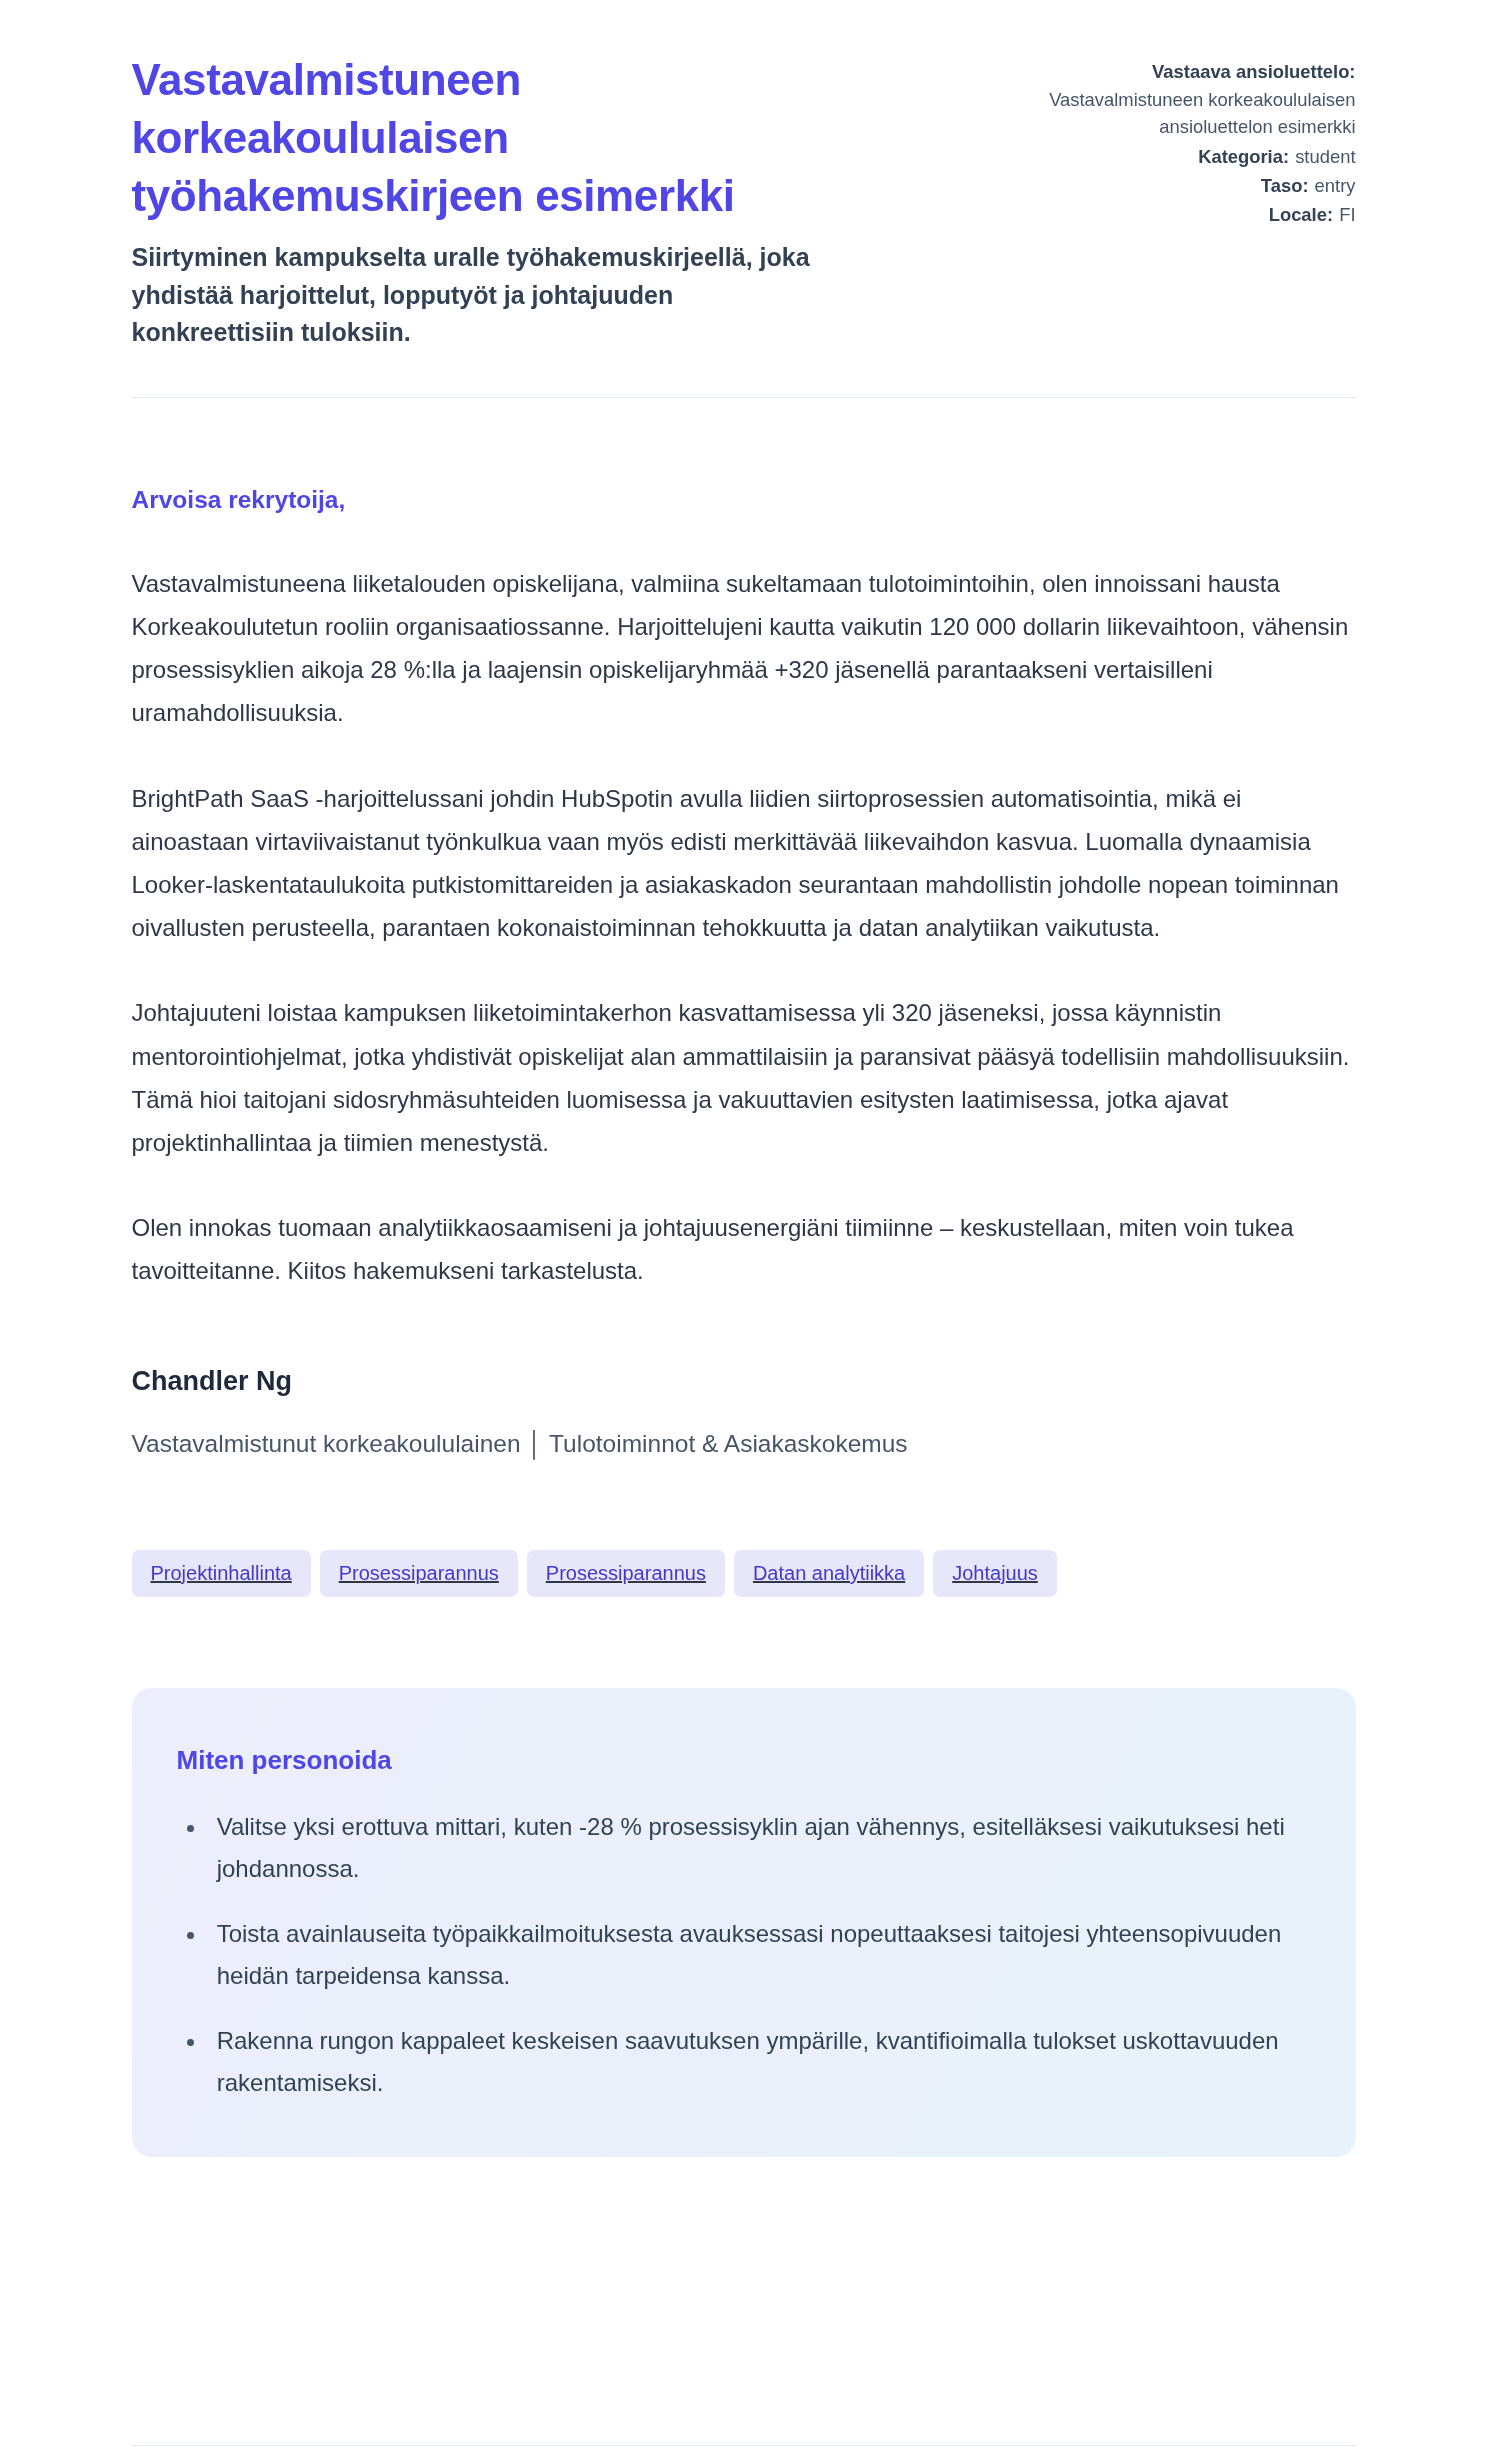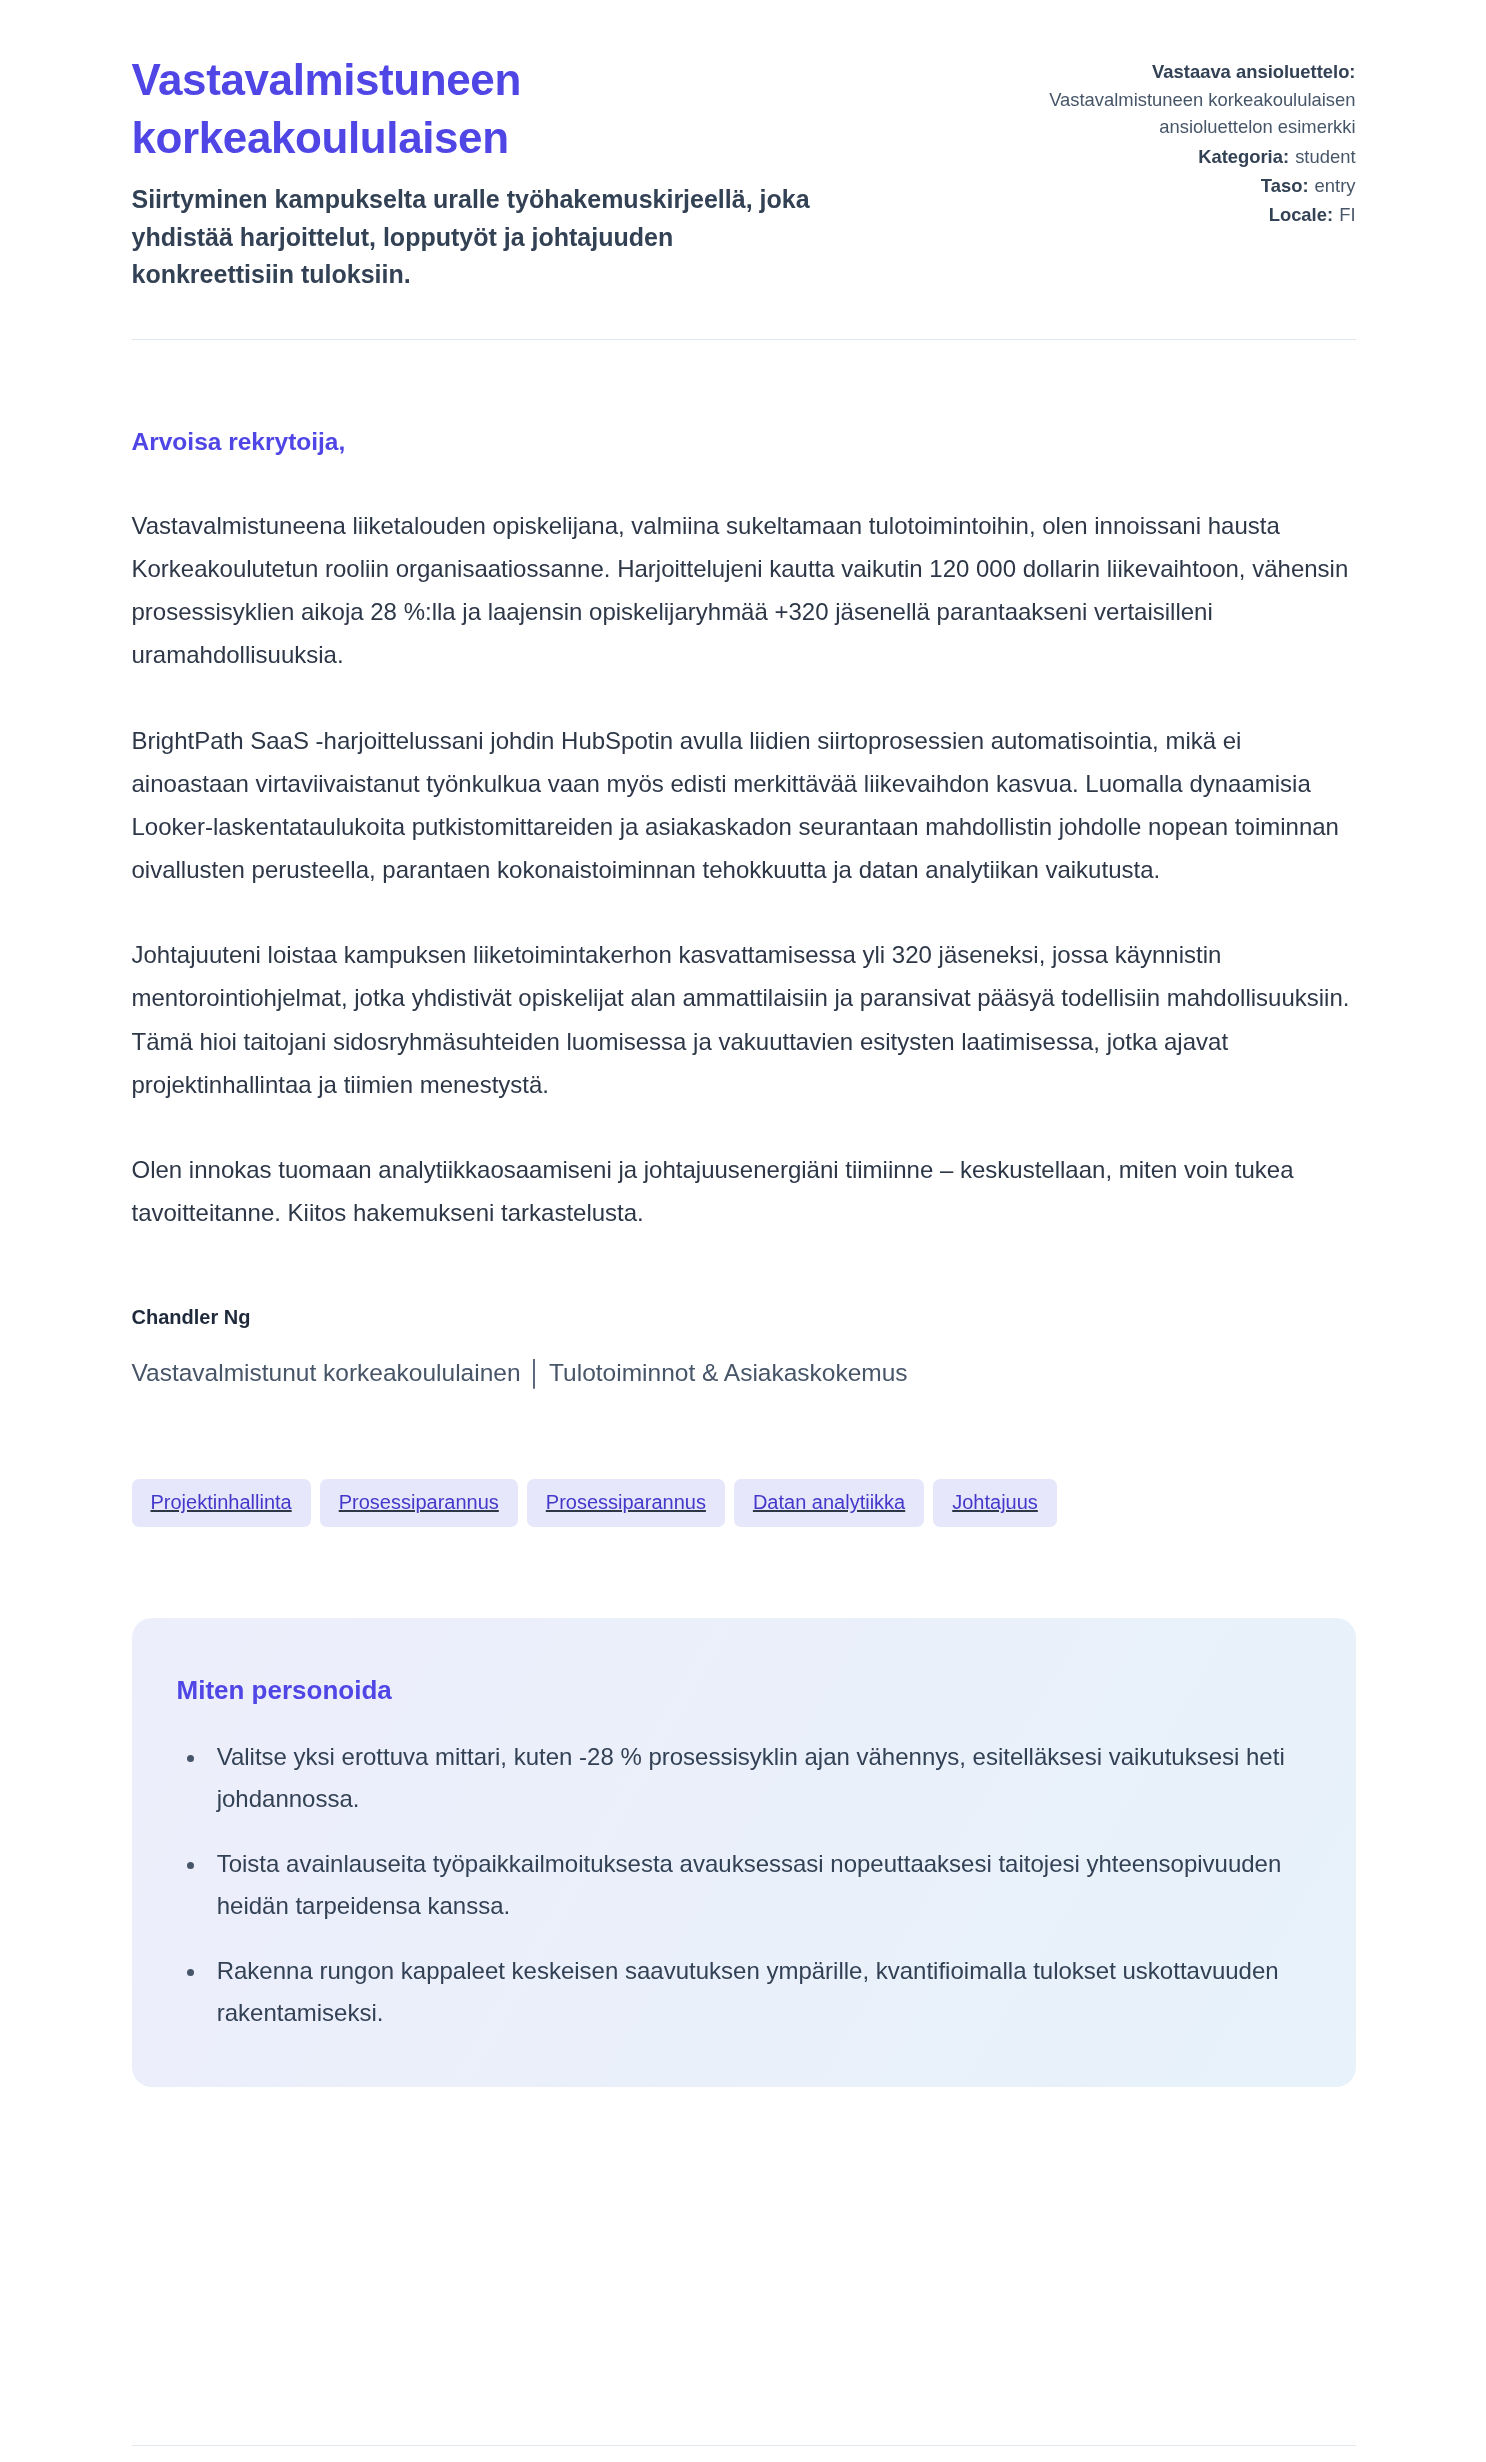"työhakemuskirjeen esimerkki" span { html: none -> <span>työhakemuskirjeen esimerkki</span> }
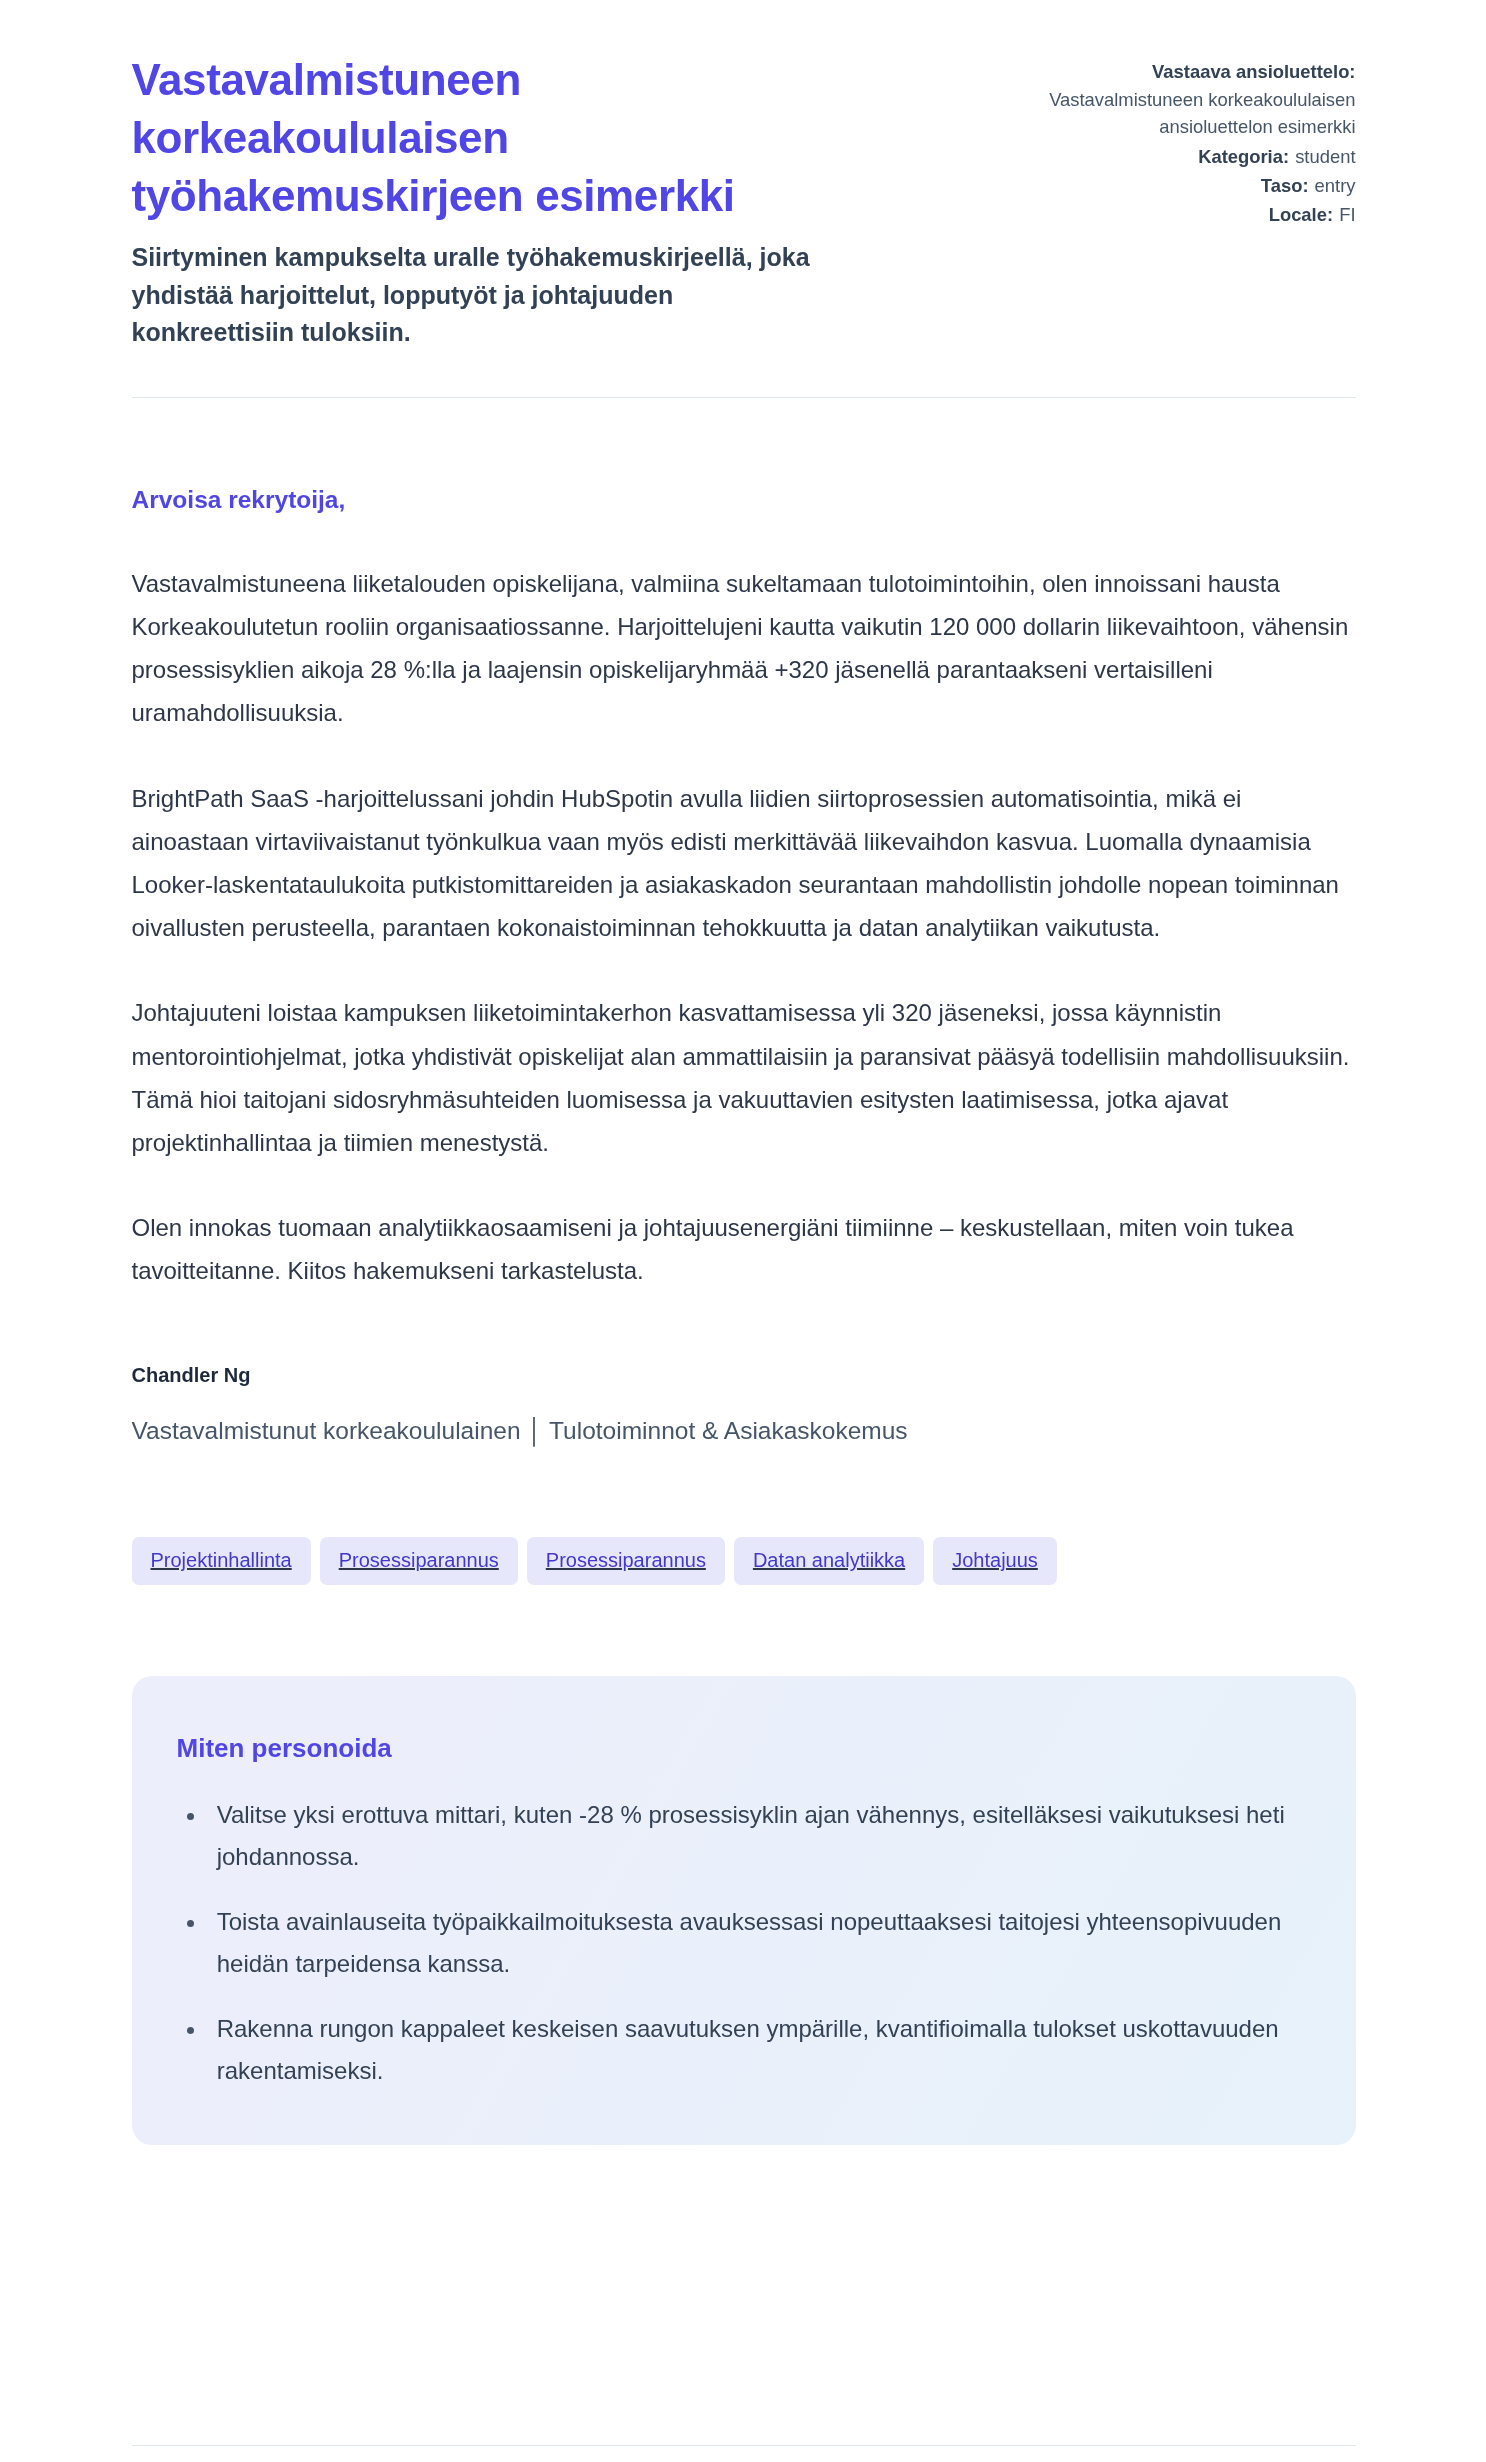"Chandler Ng" .signature-name { font-size: 20px -> 27px }
